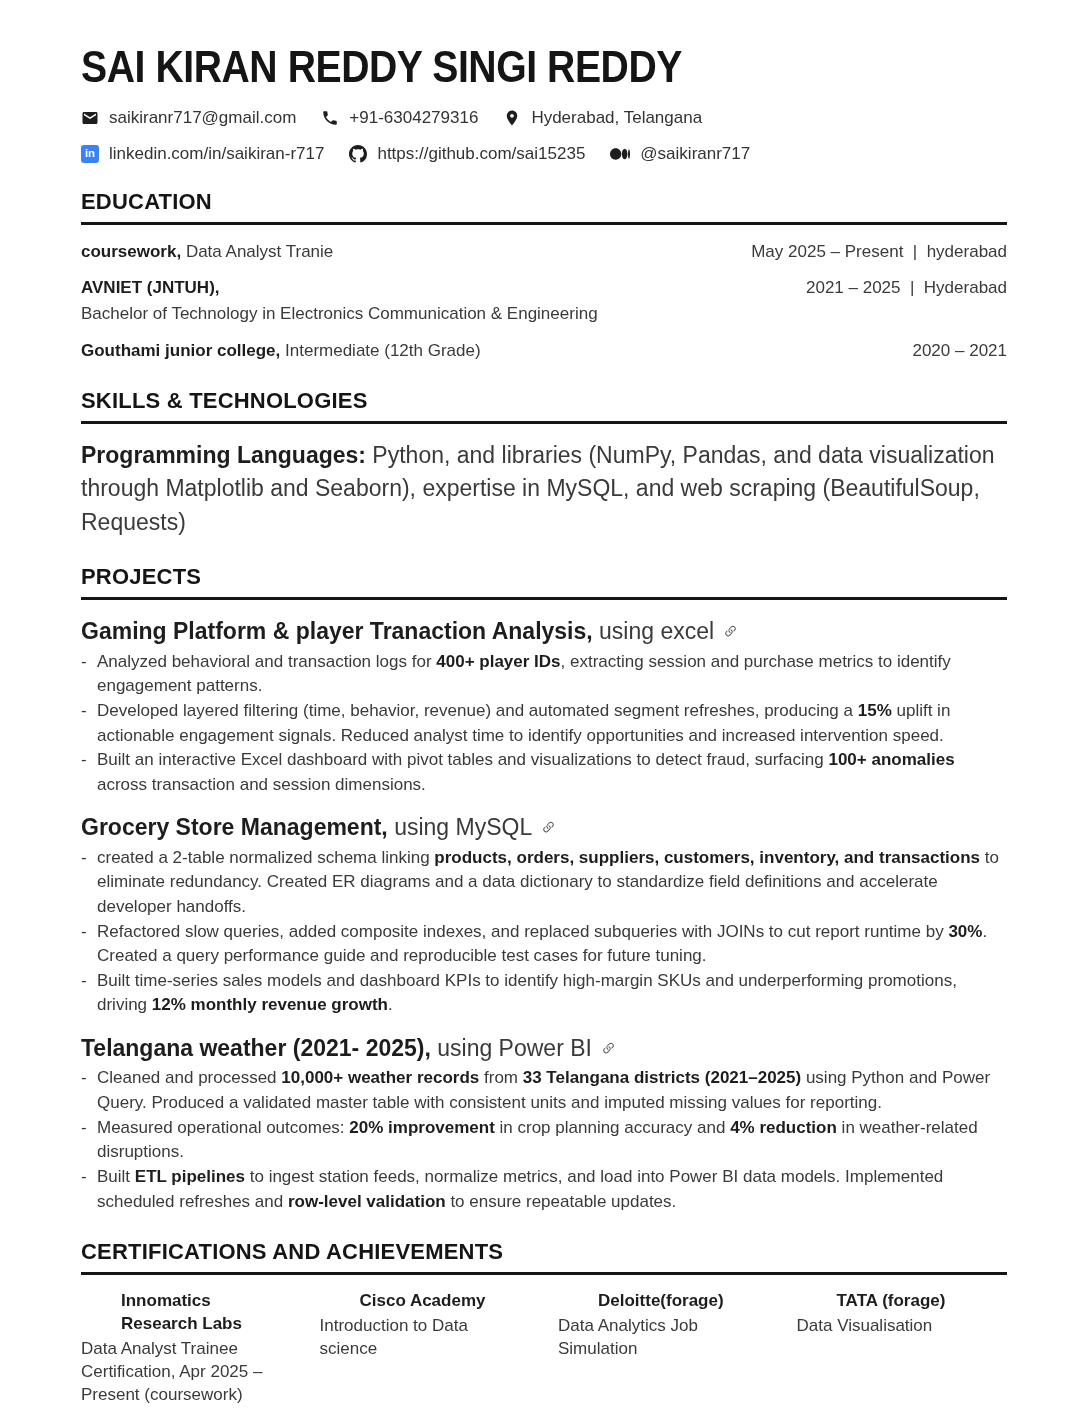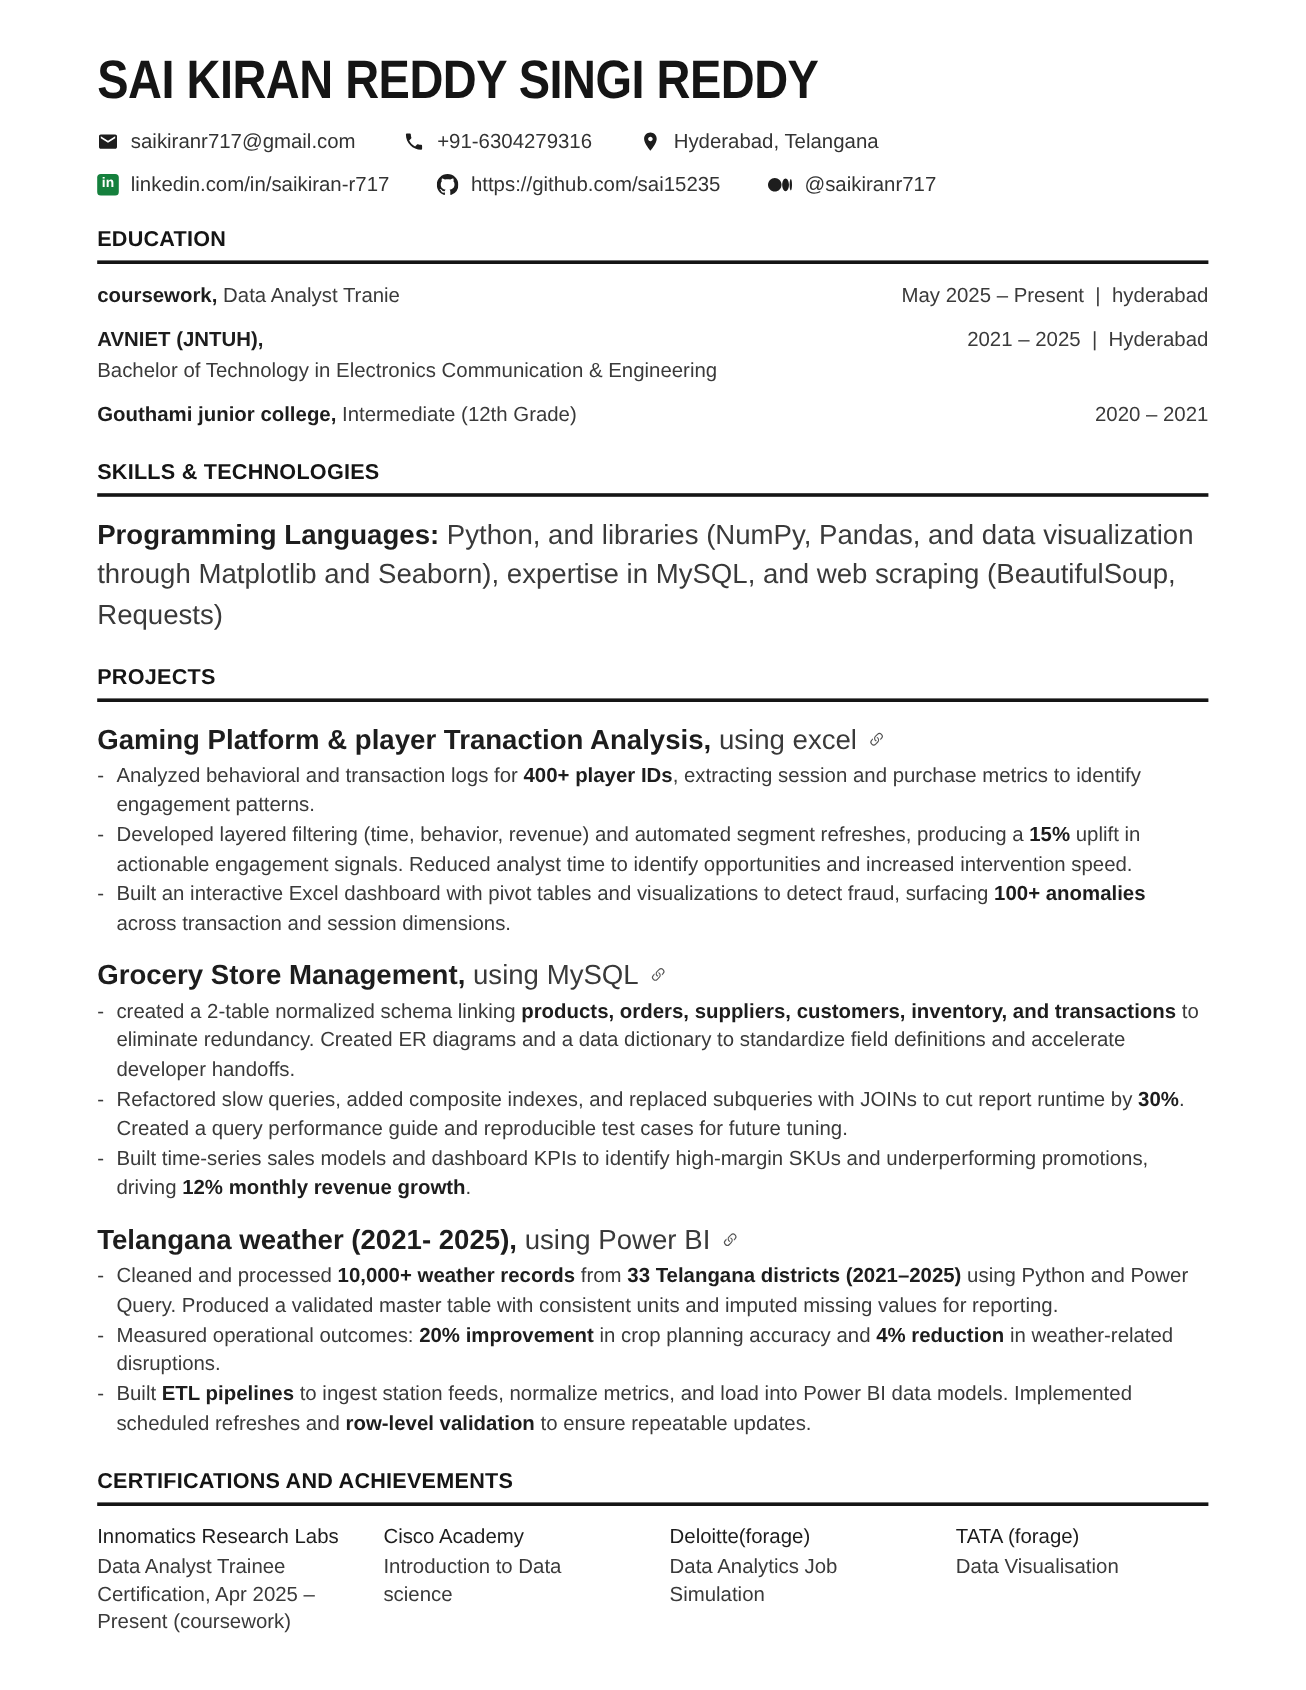"saikiranr717@gmail.com" .contact-row { gap: 40px -> 25px }
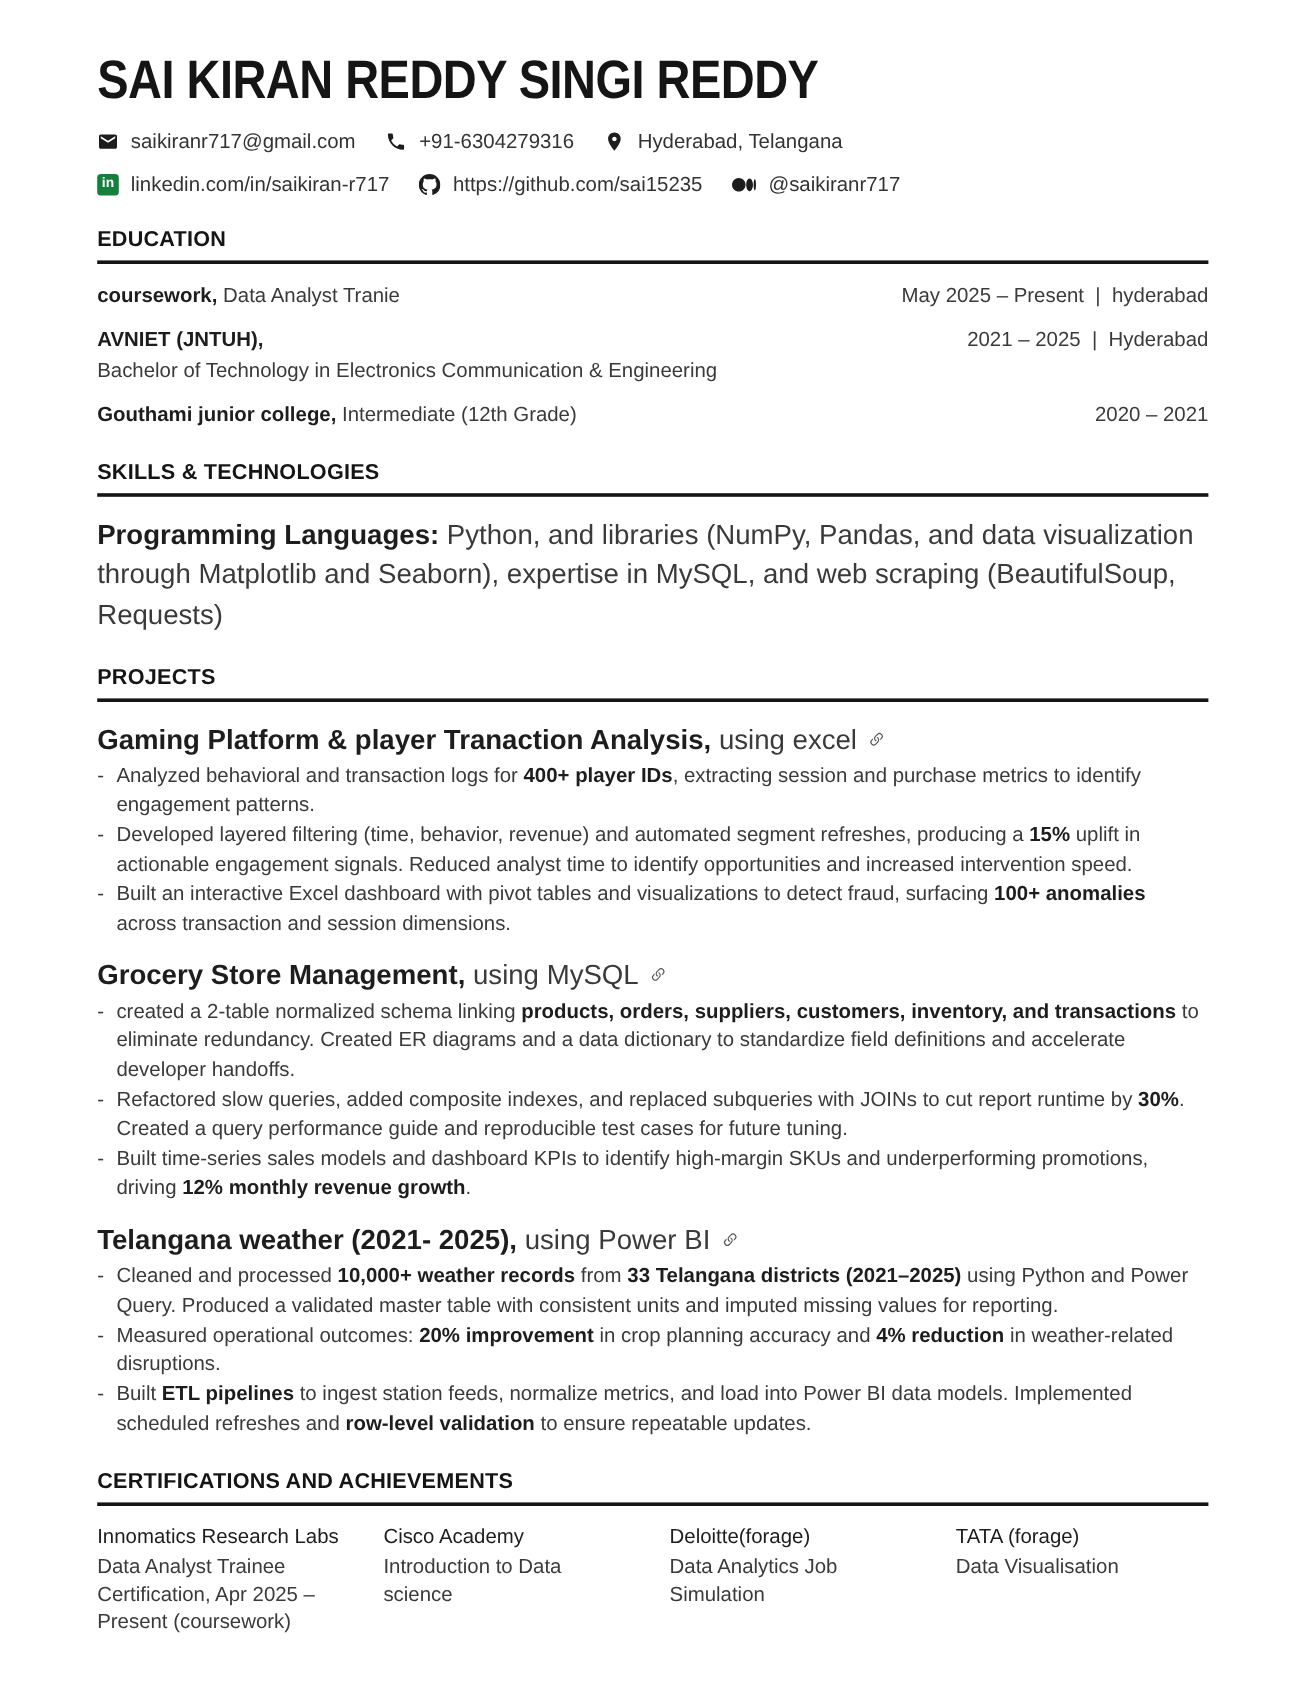"in" .li-badge { background: #15803d -> #3b82f6 }
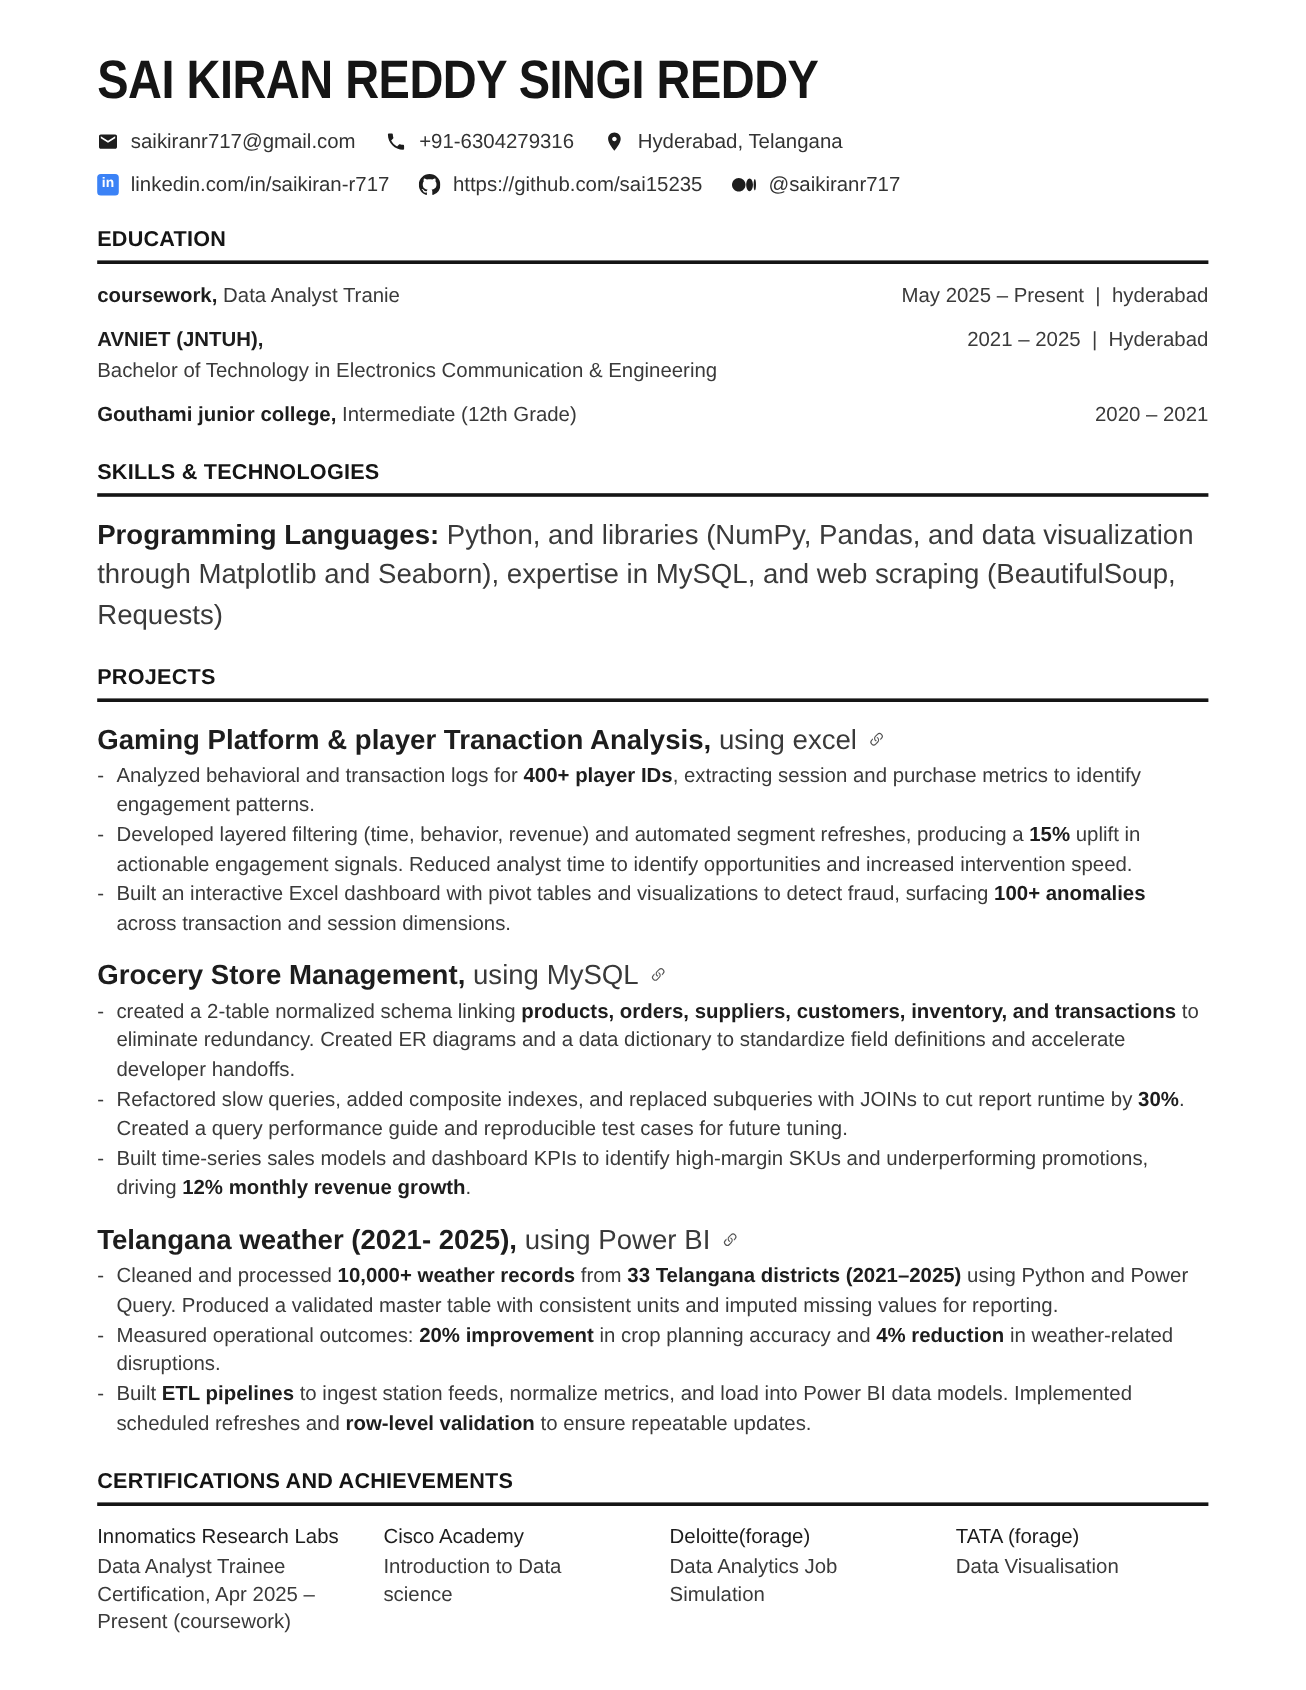"EDUCATION" h2.sec { font-size: 18px -> 22px }
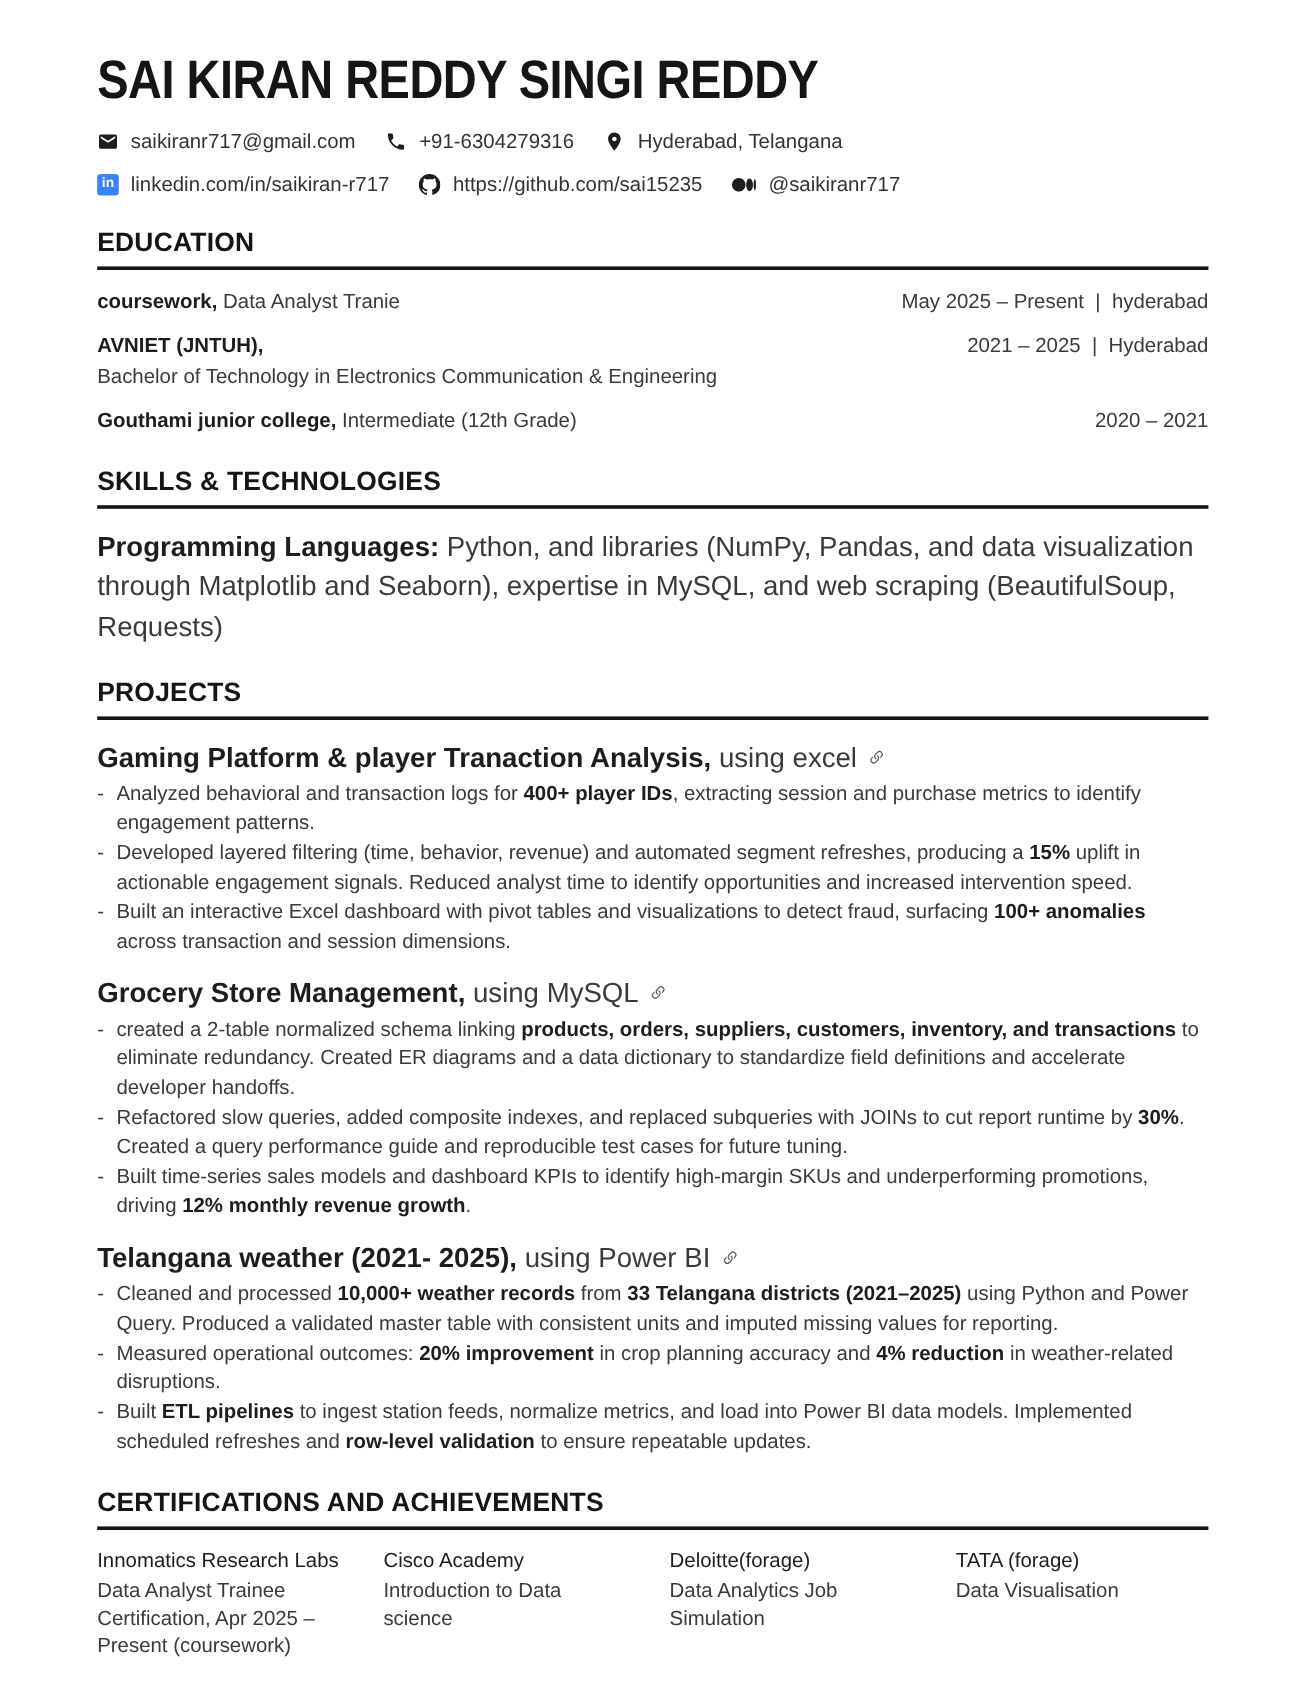"Innomatics Research Labs" .cert-name { font-weight: 400 -> 700; margin-left: none -> 40px }
